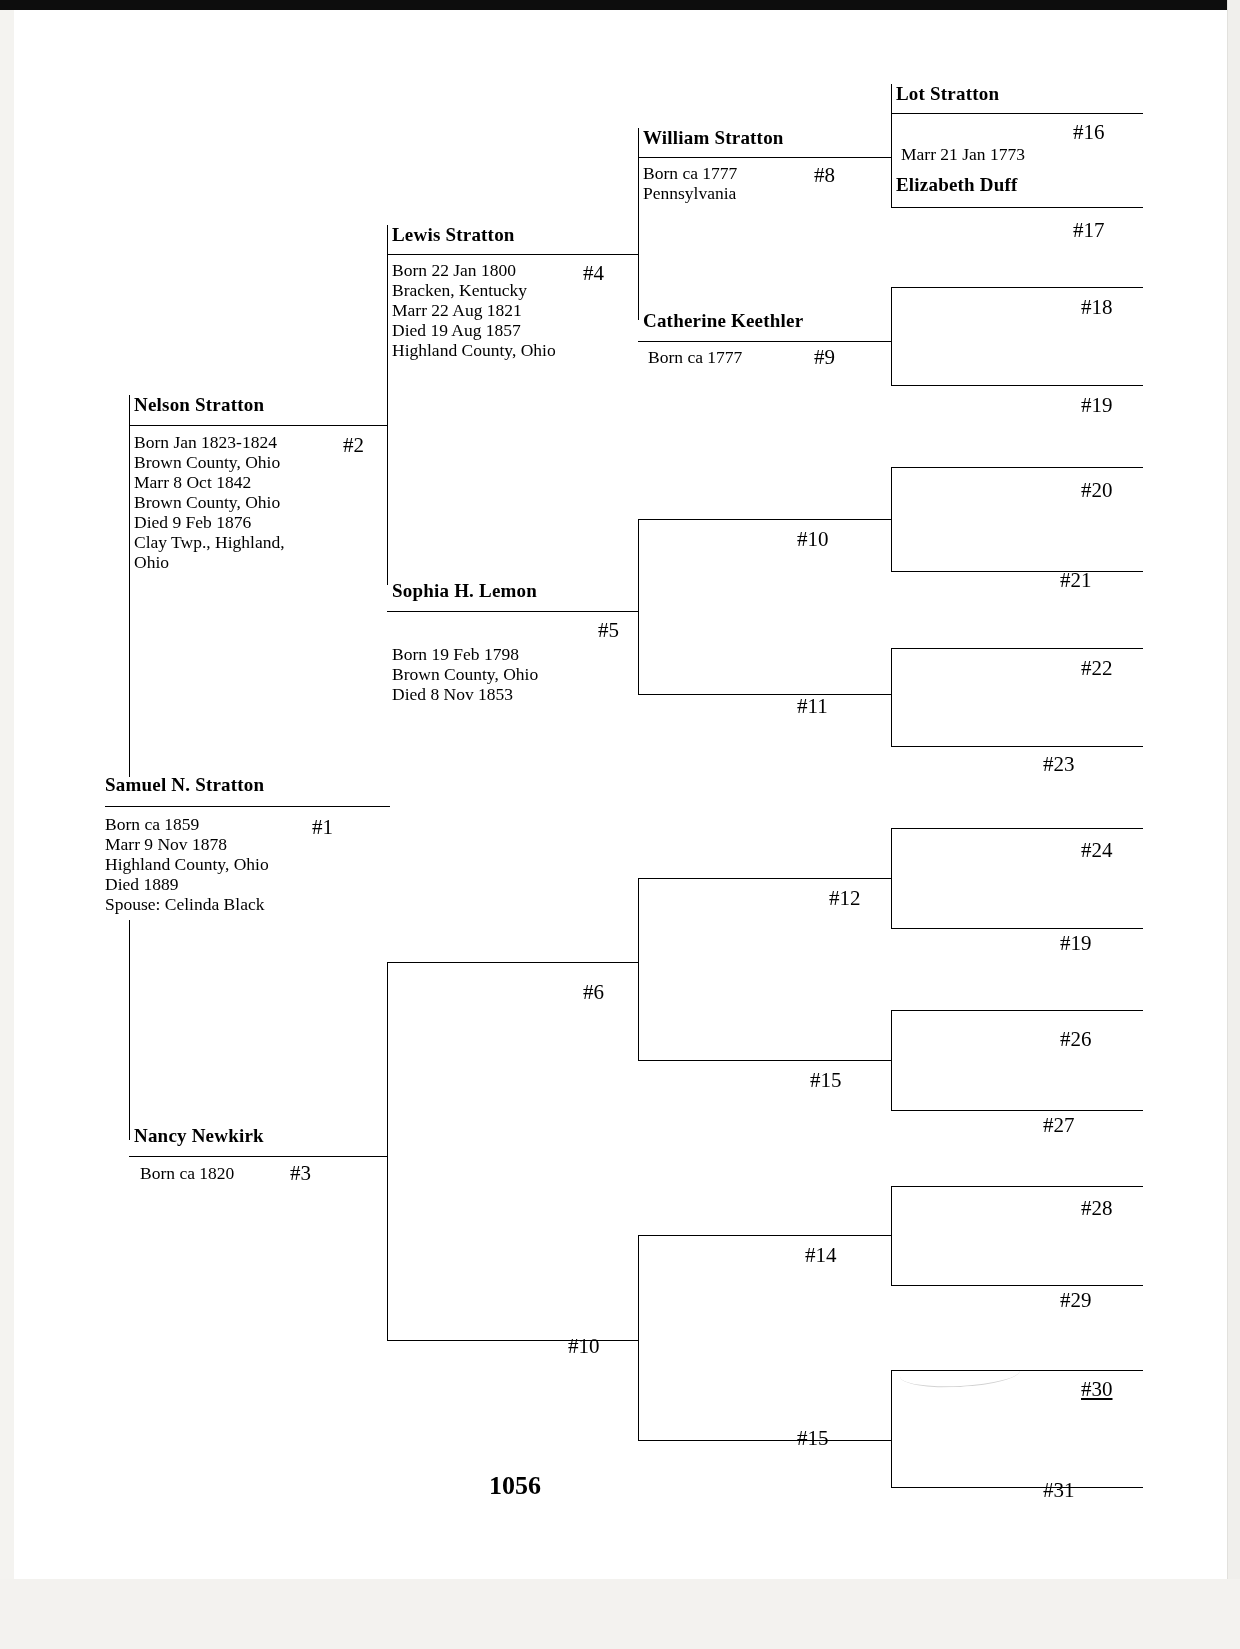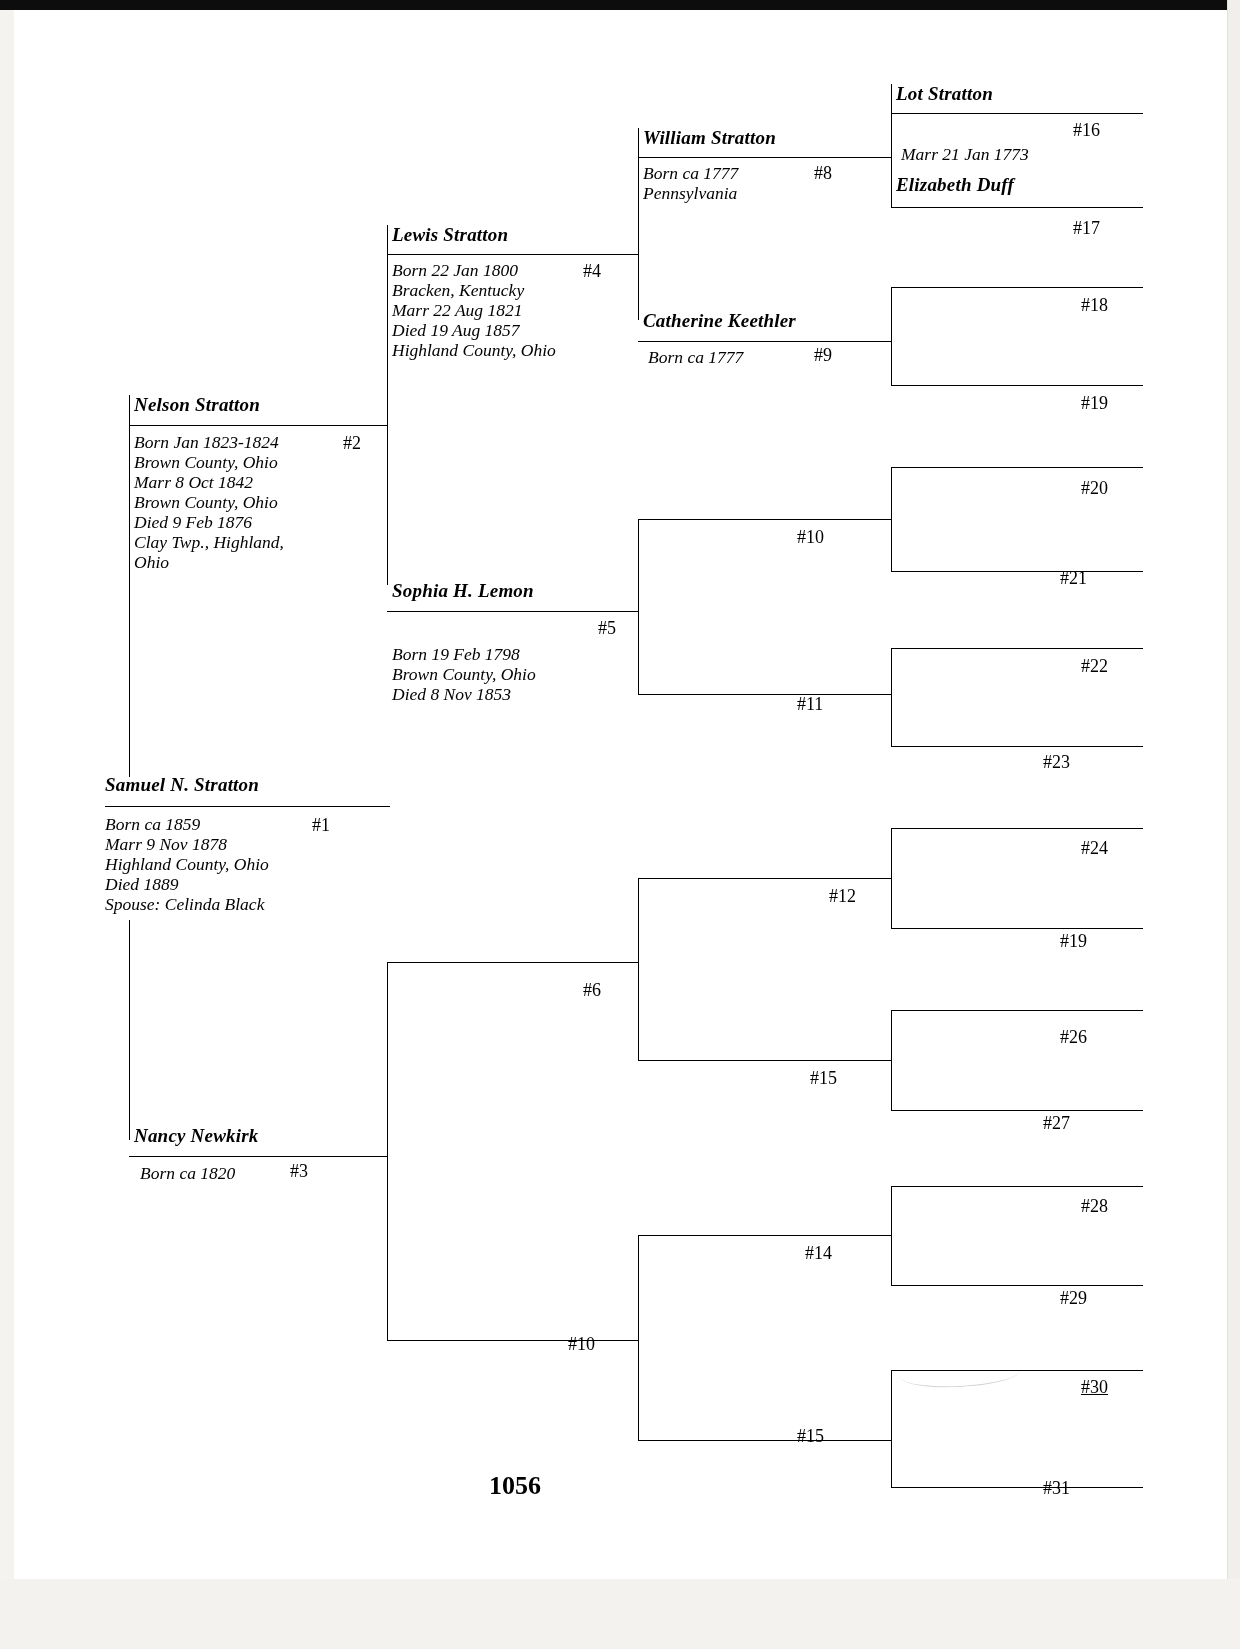"Lot Stratton" .node { font-style: italic -> none }
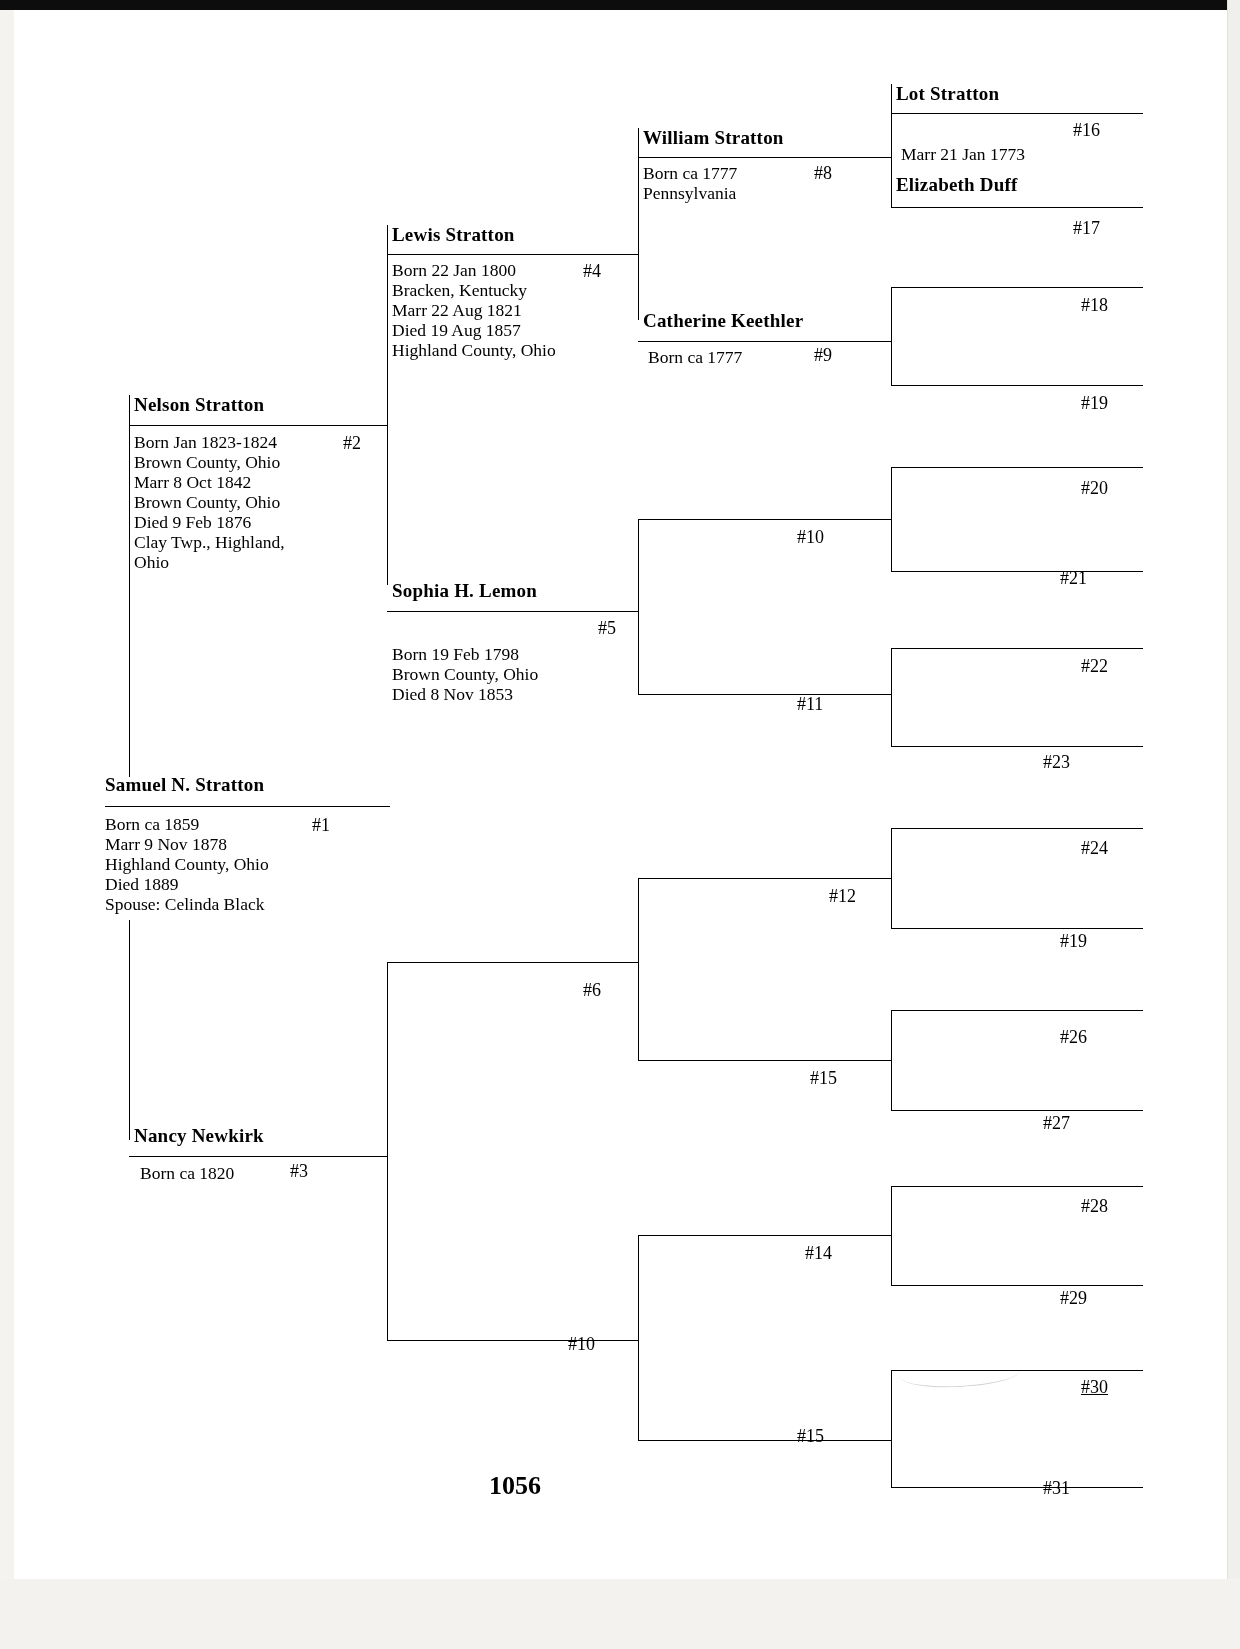"#16" .numlabel { font-size: 18px -> 21px }
